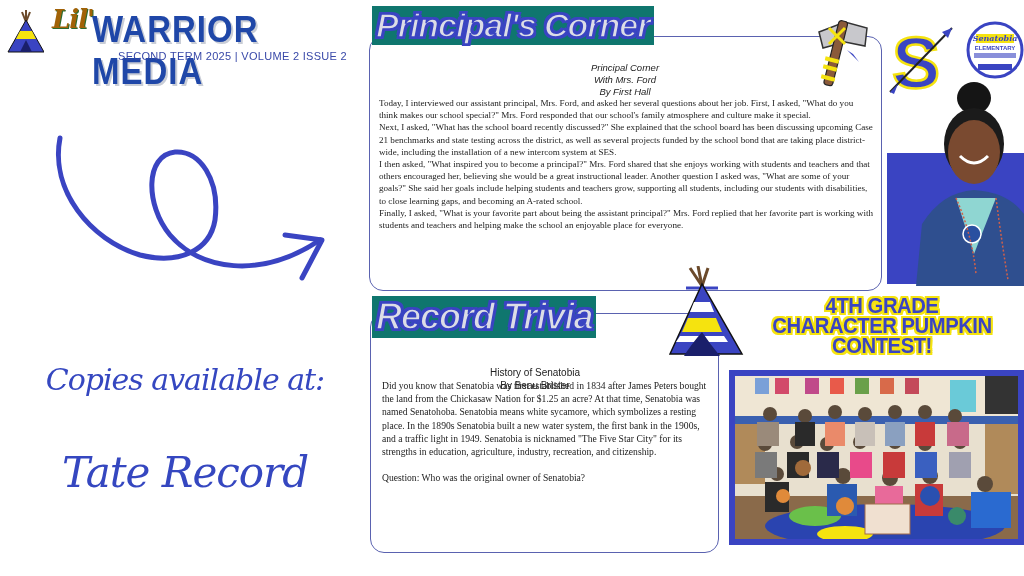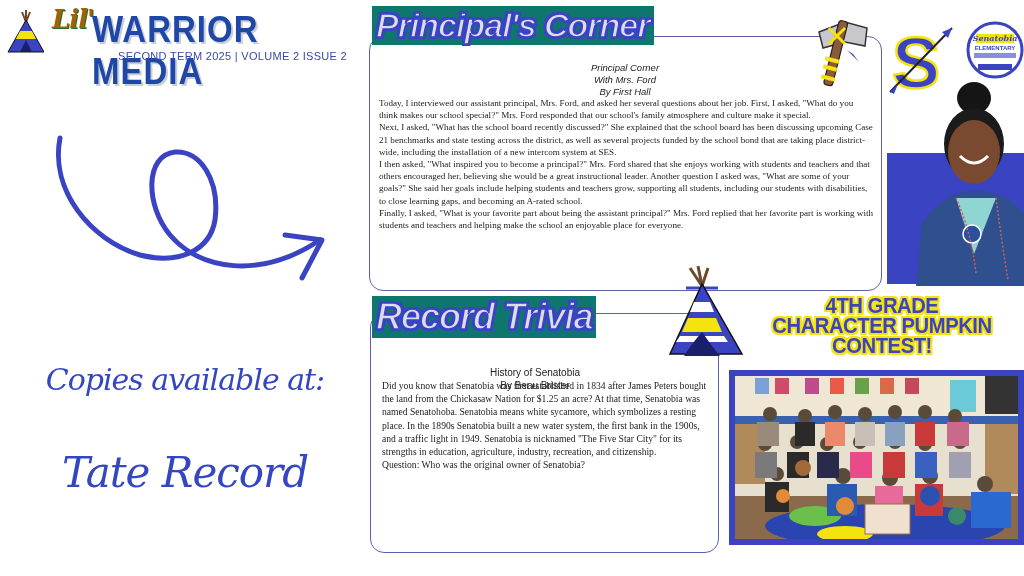"Question: Who was the original" .trivia-body p.q { margin-top: none -> 13px }
